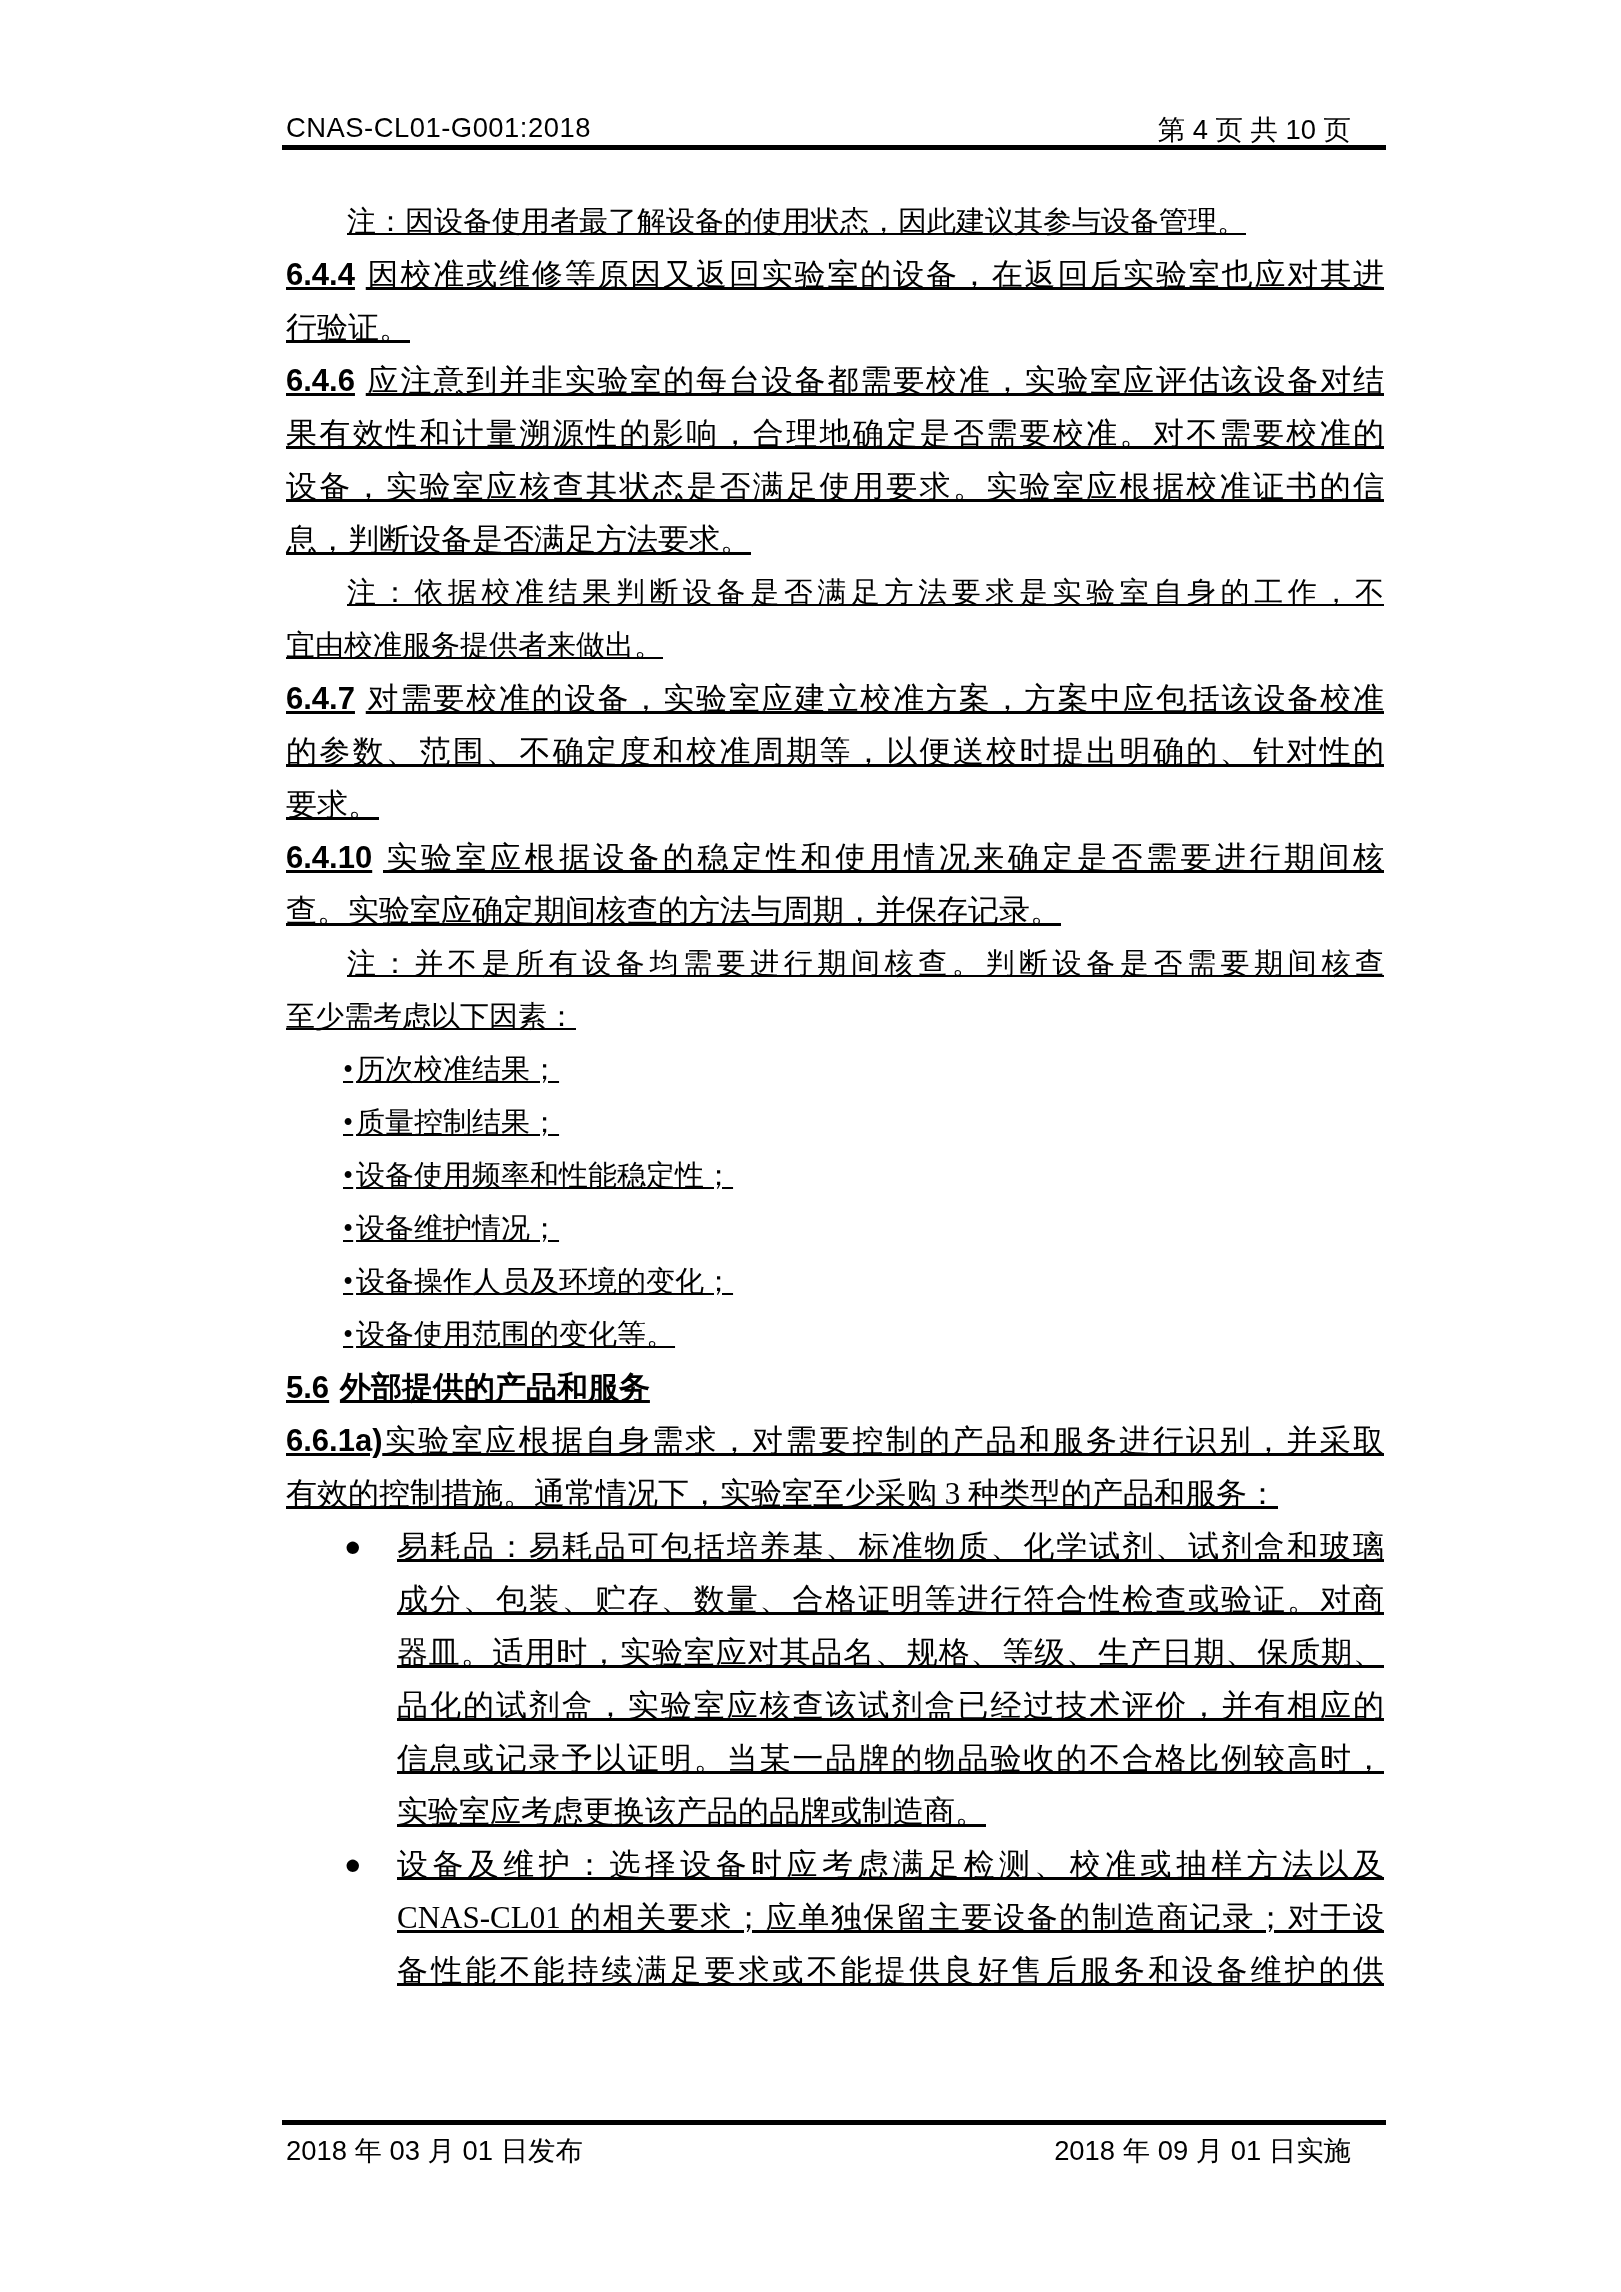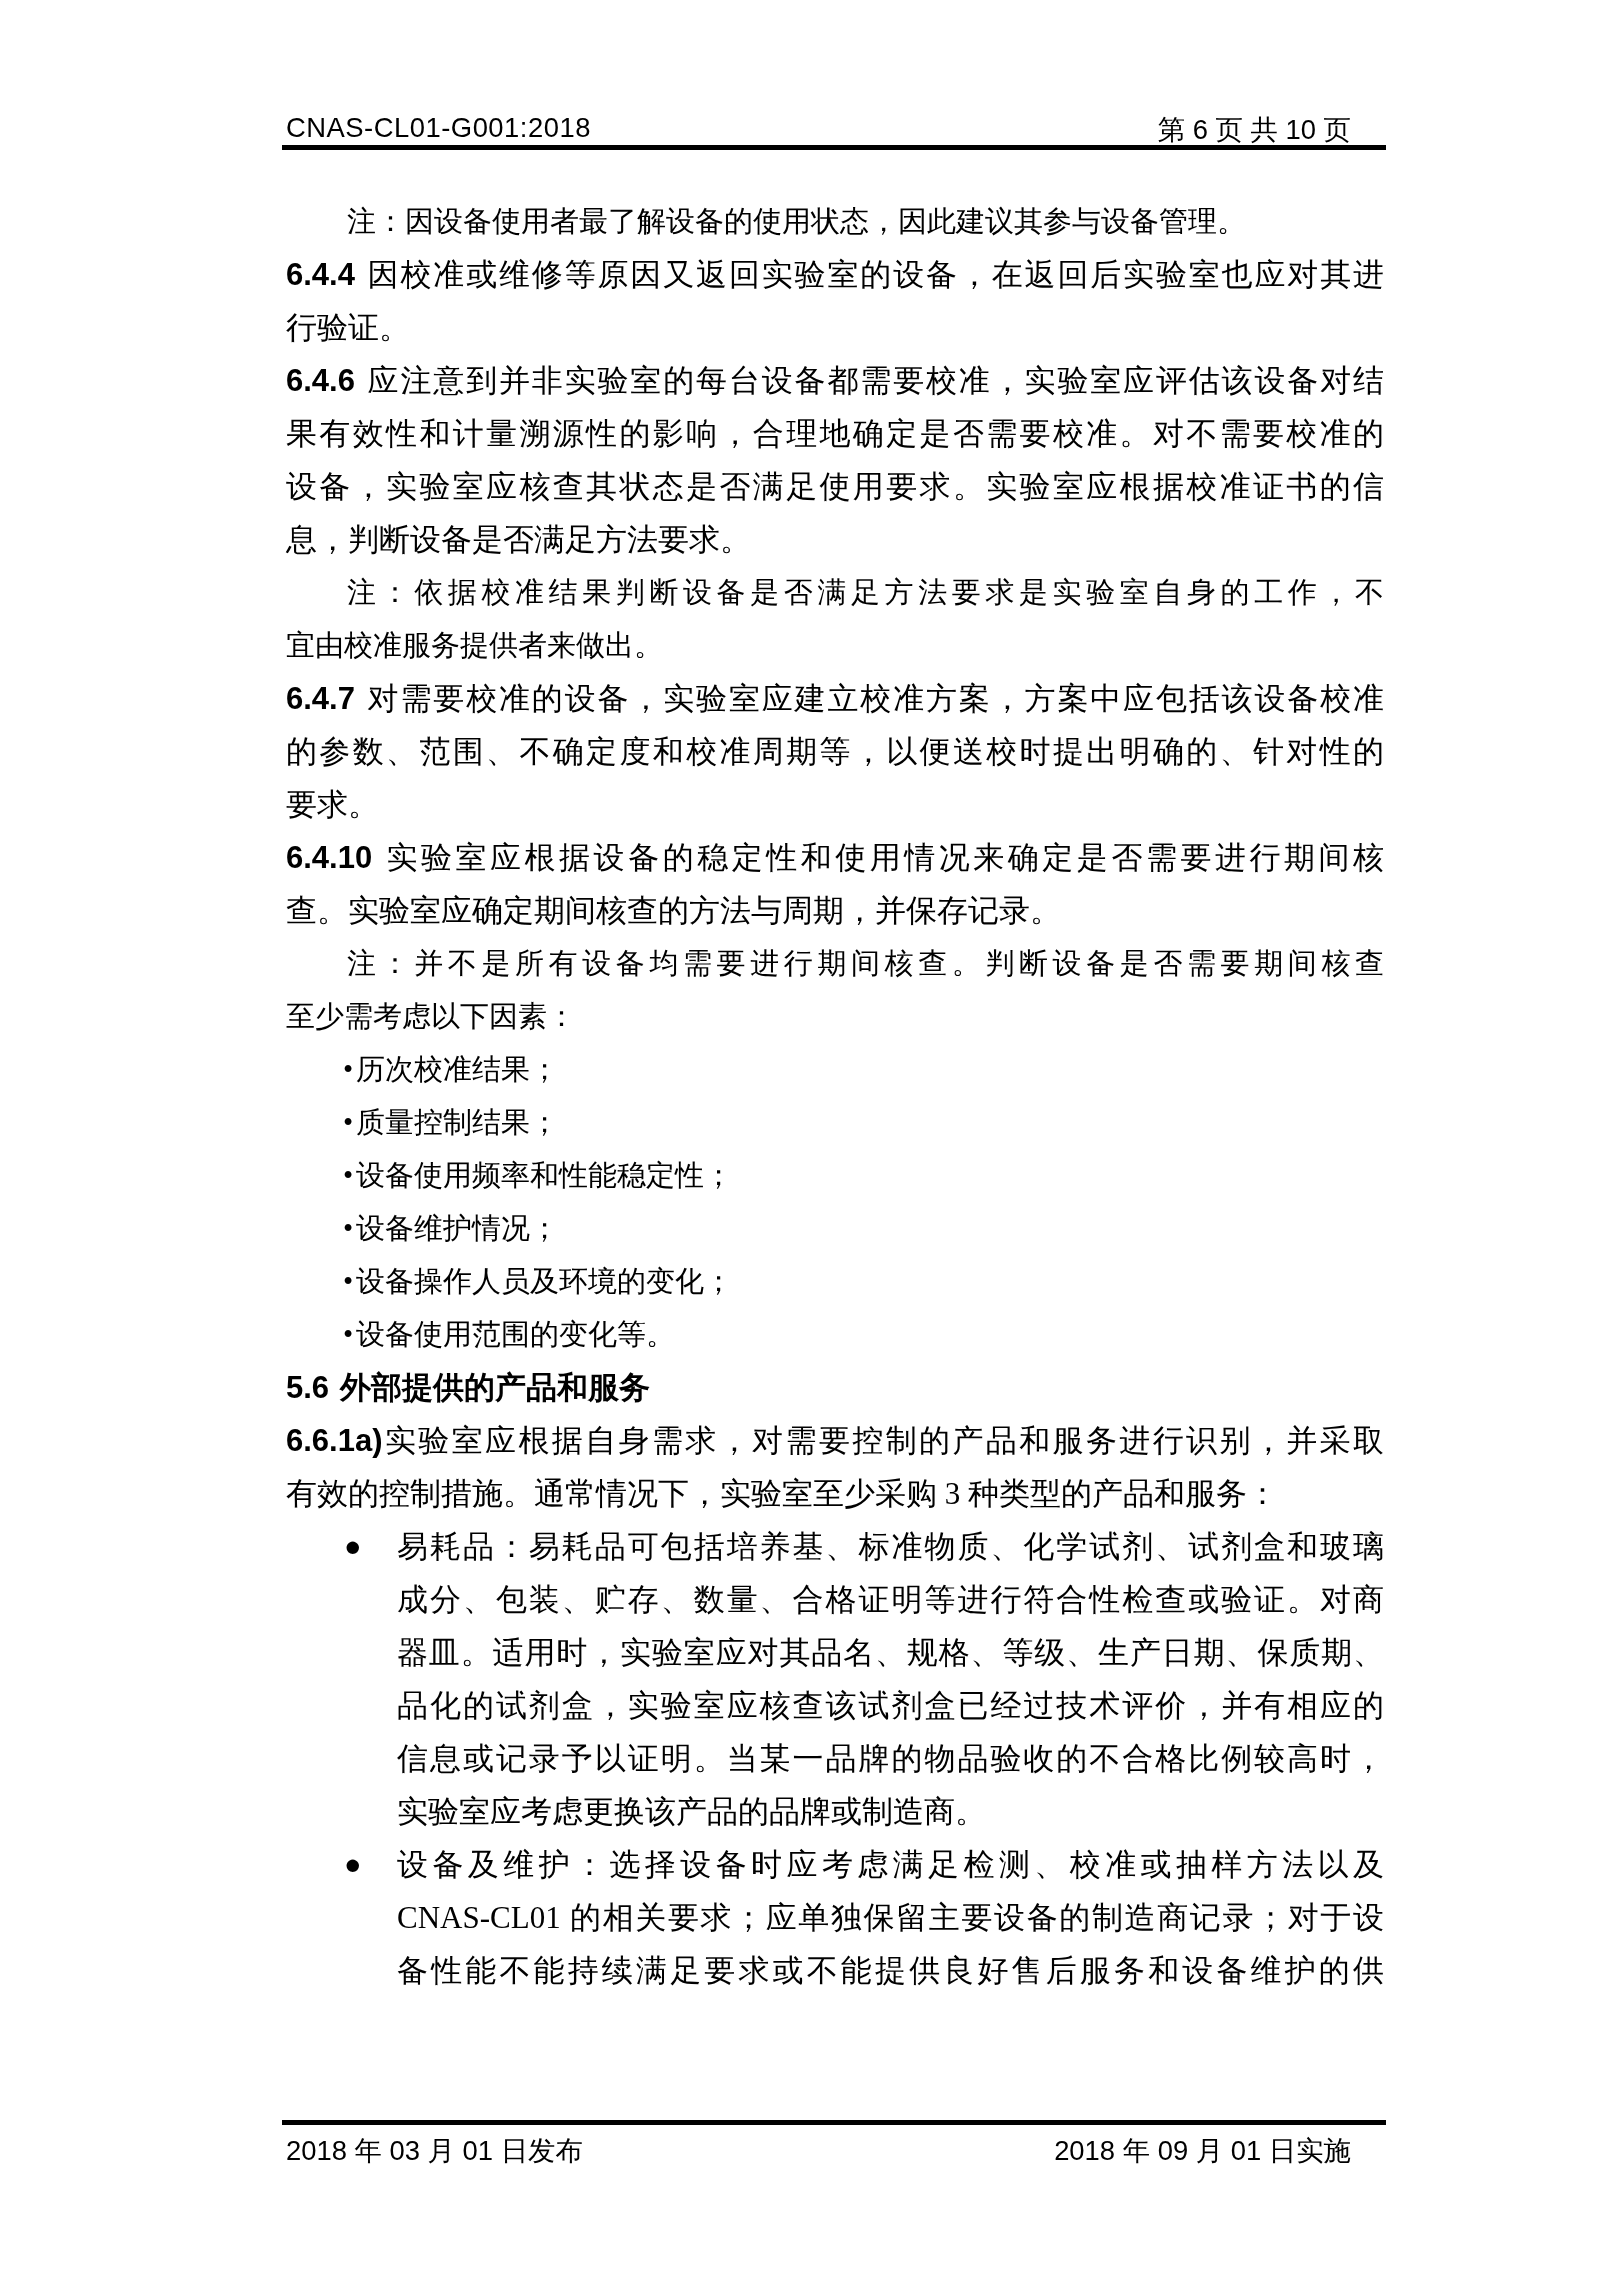"第 6 页 共 10" div.hdr-r { text: 6 -> 4 }
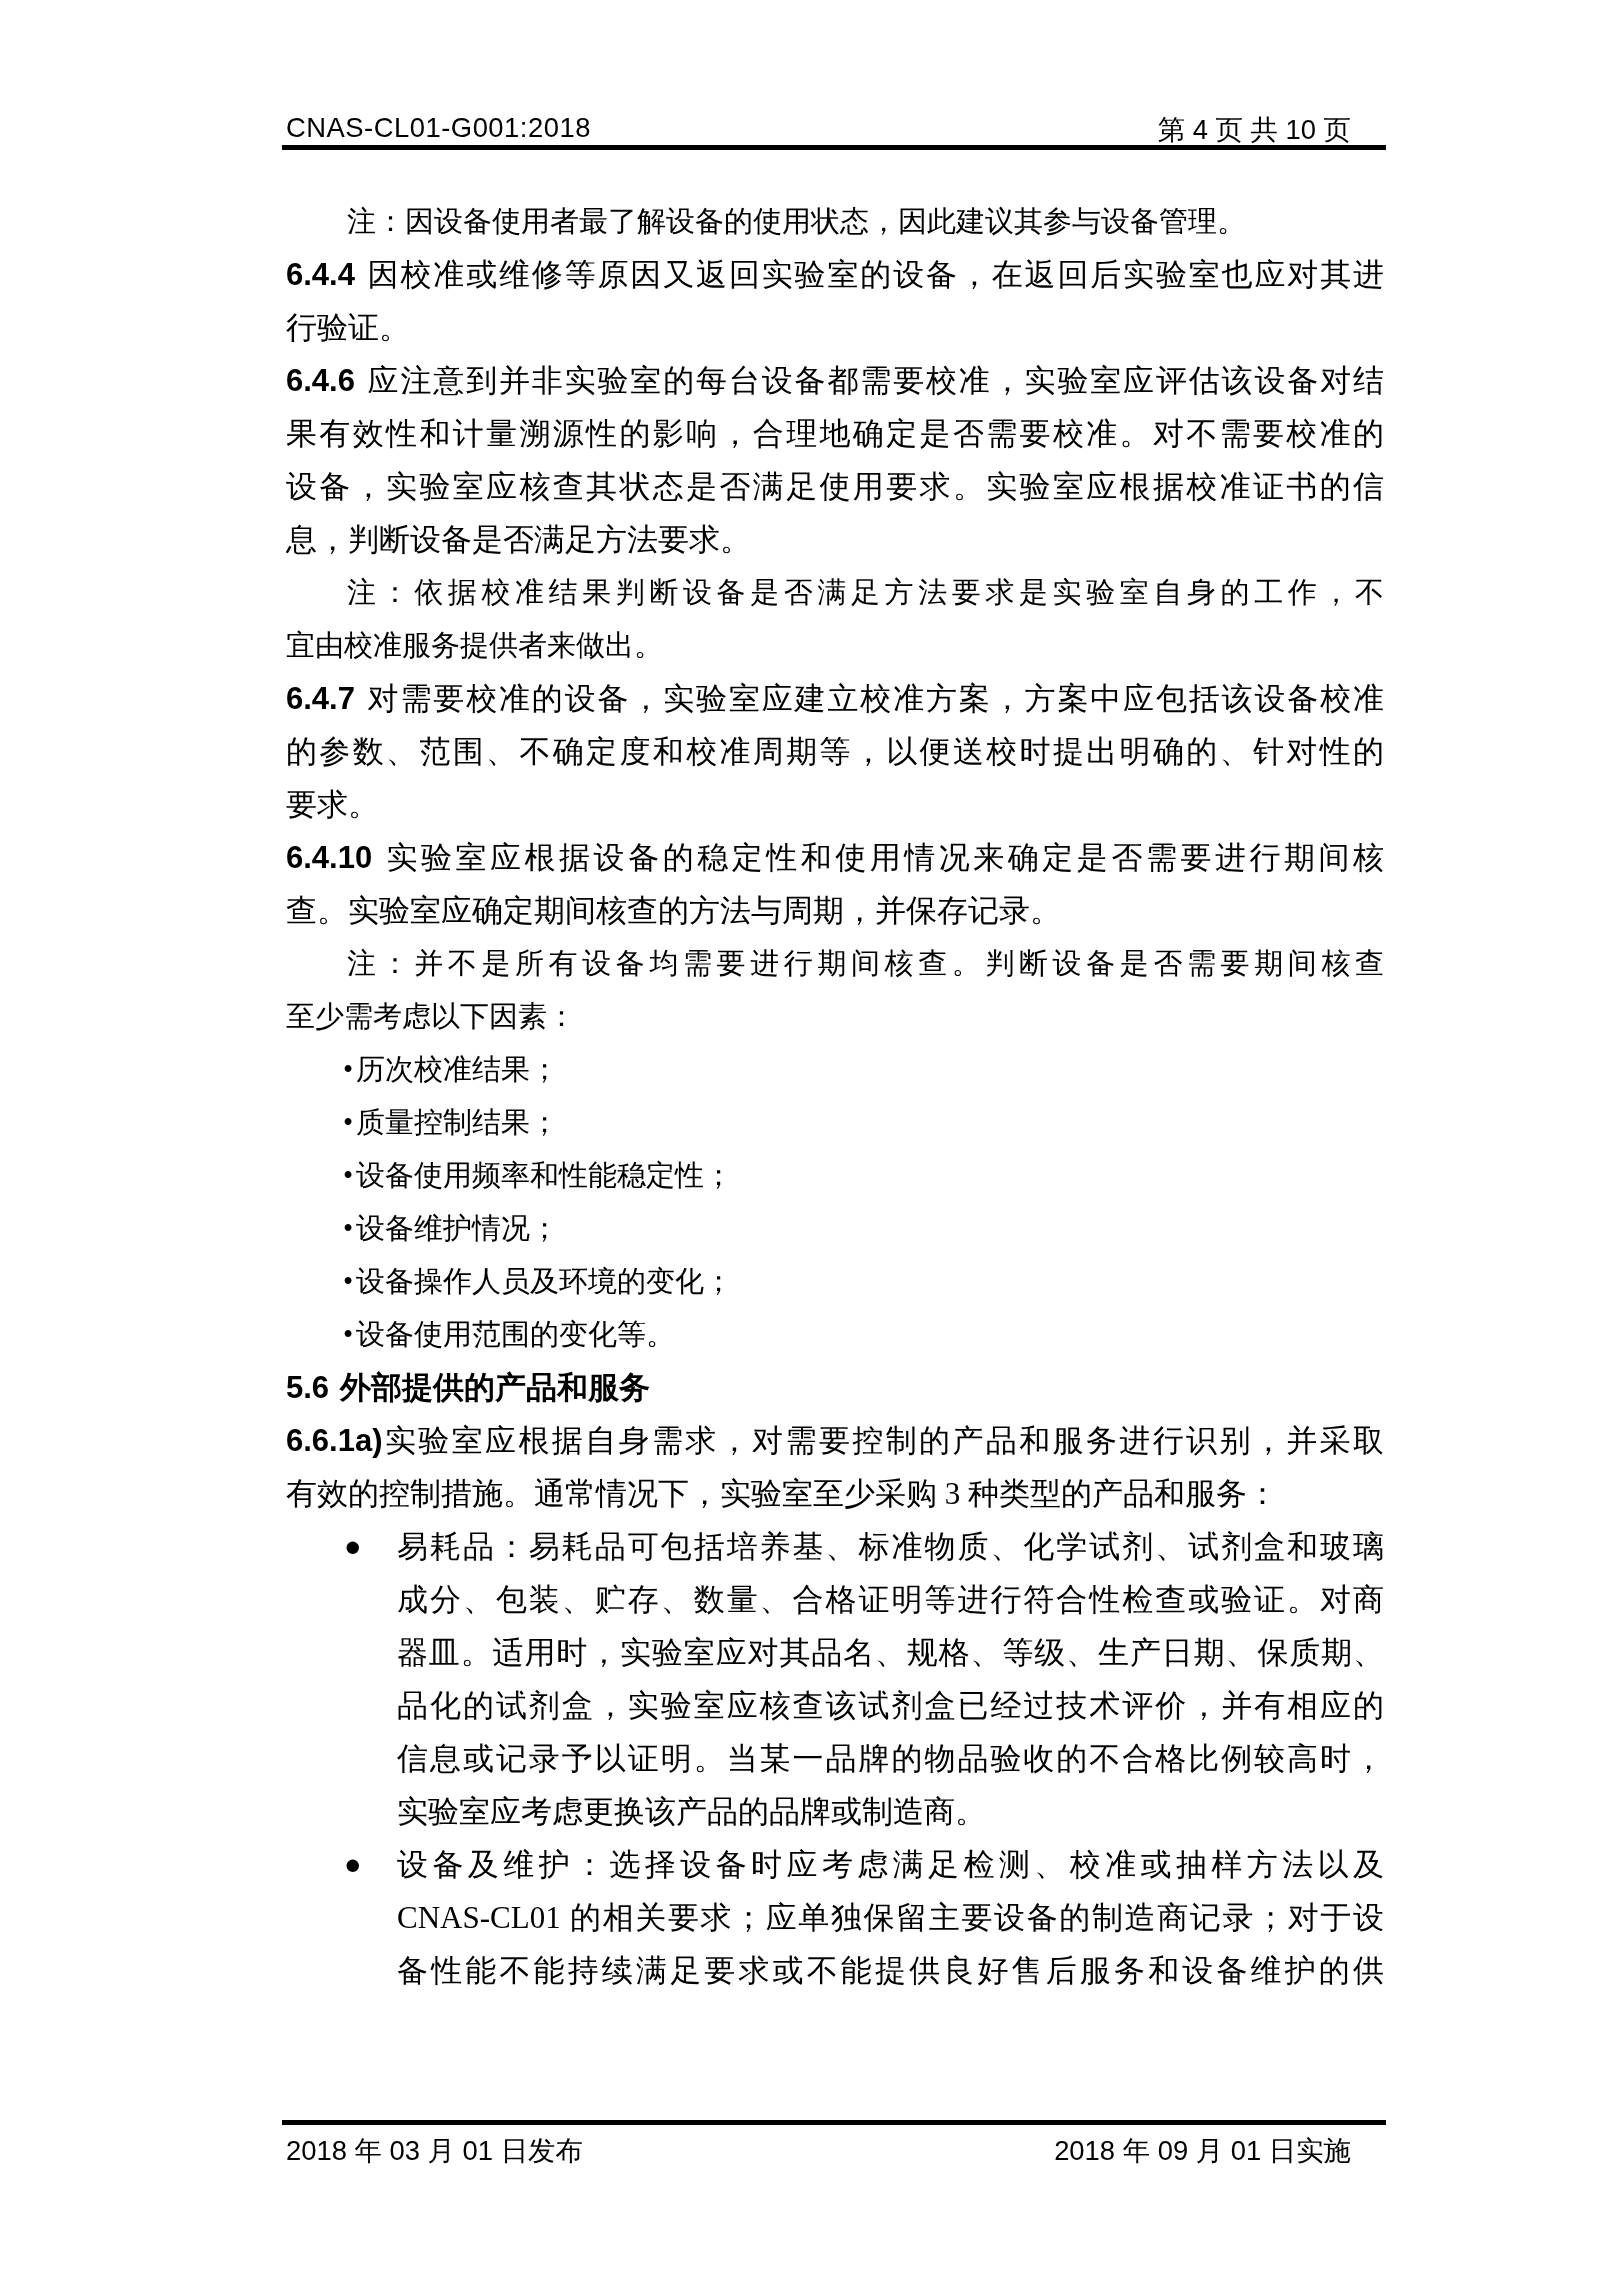"注：因设备使用者最了解设备的使用状态，因此建议其参与设备管理。" .ln { text-decoration: none -> underline }
